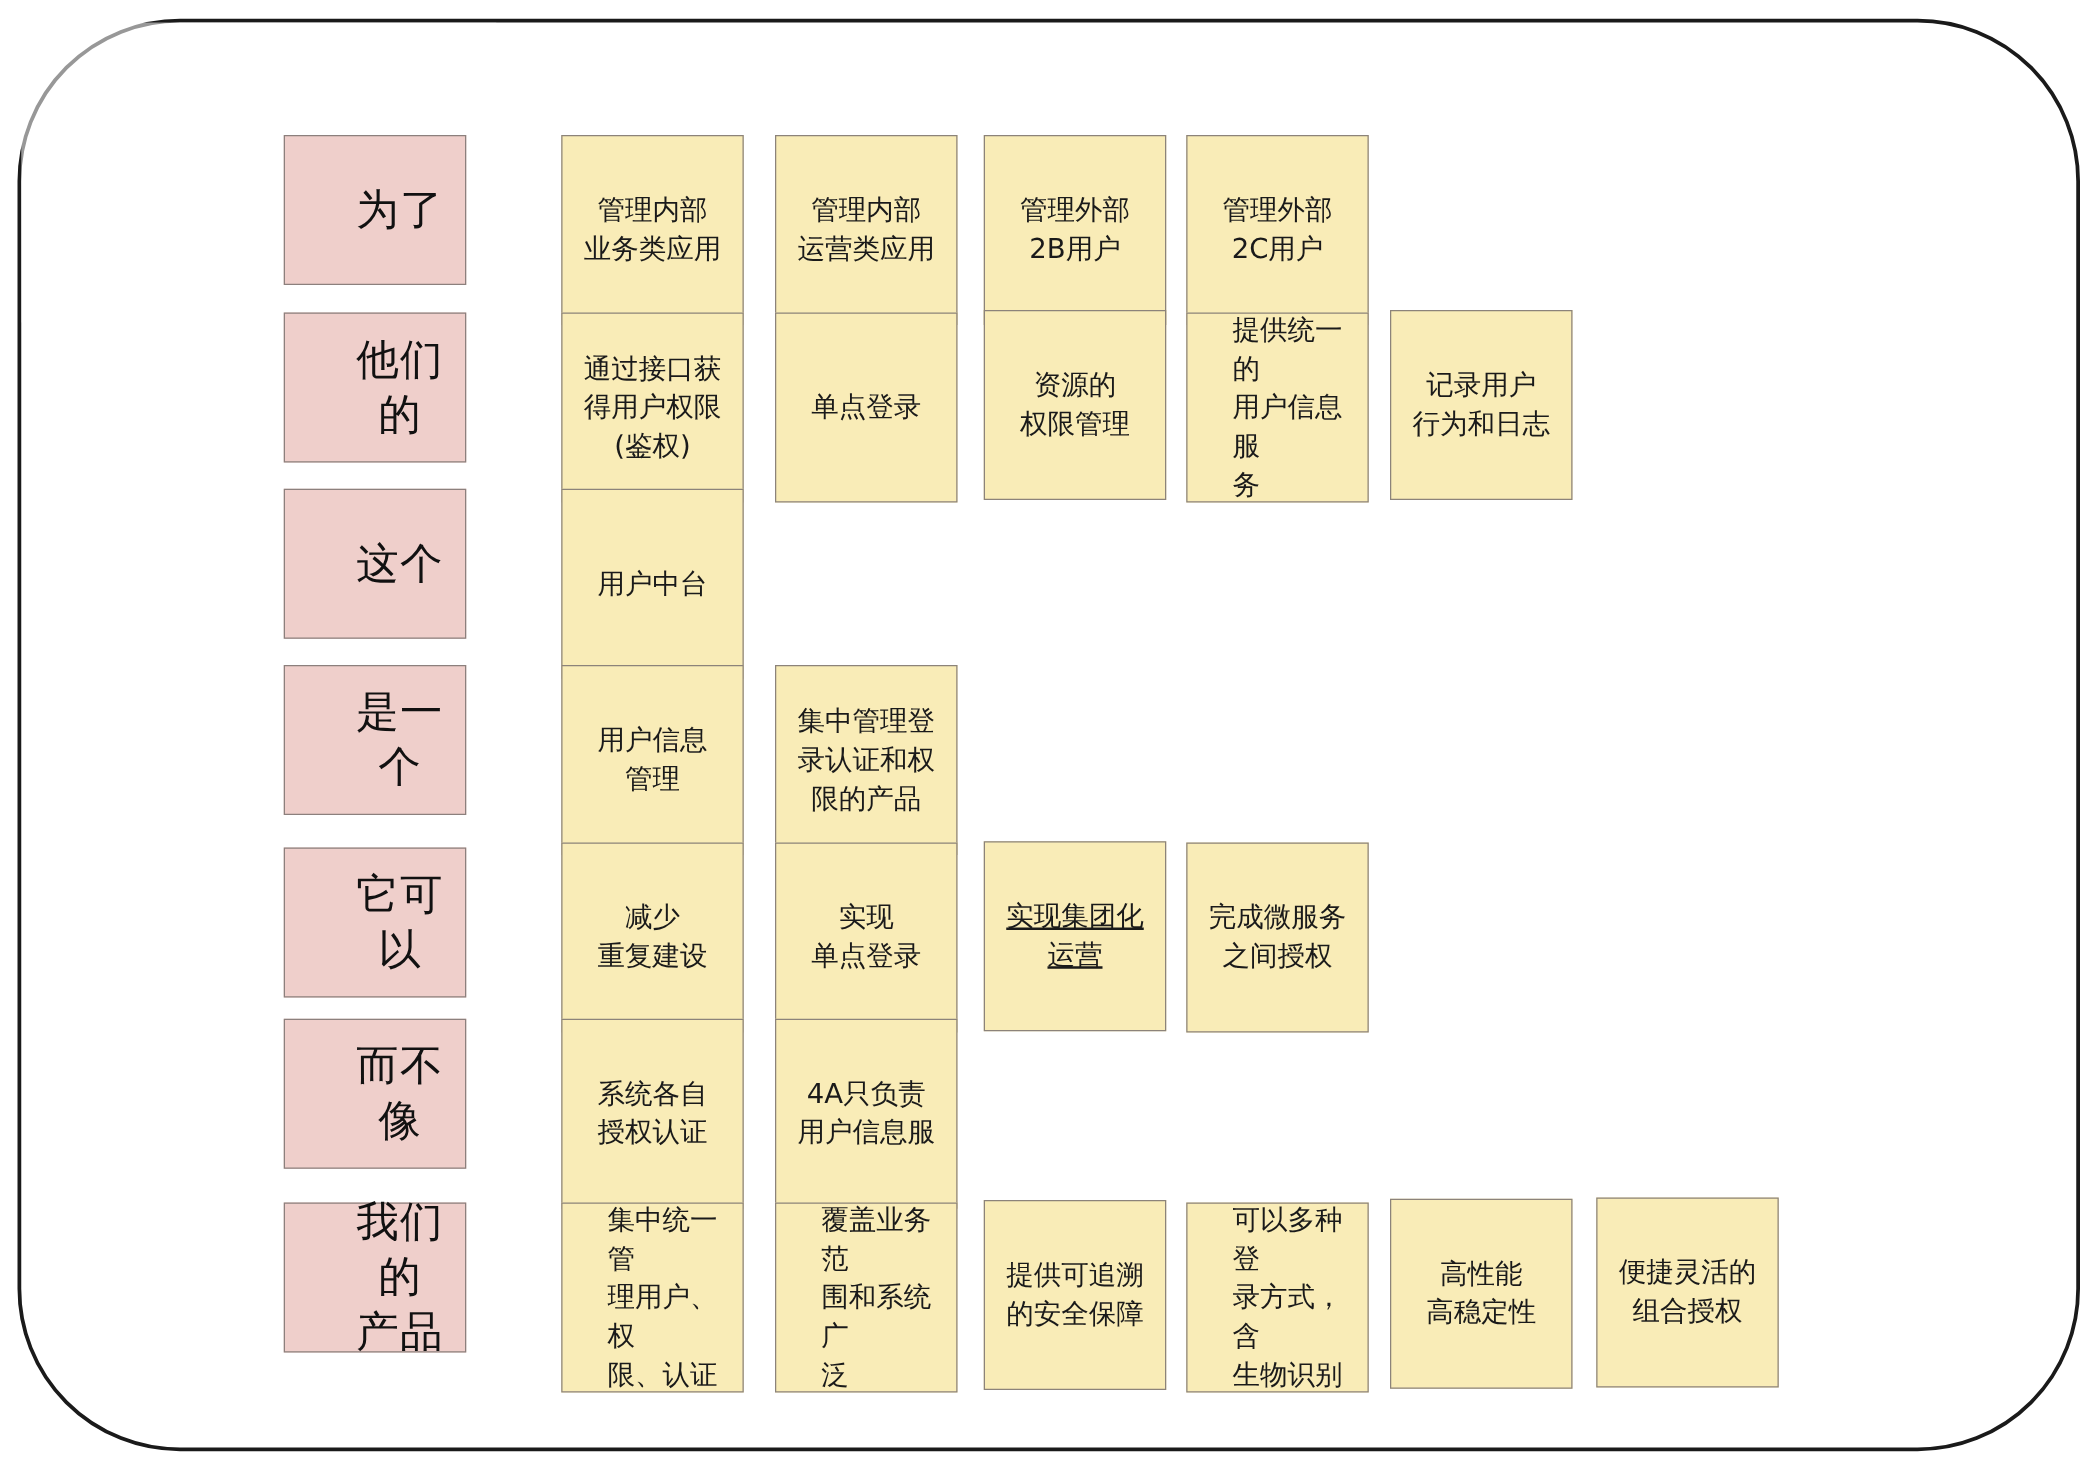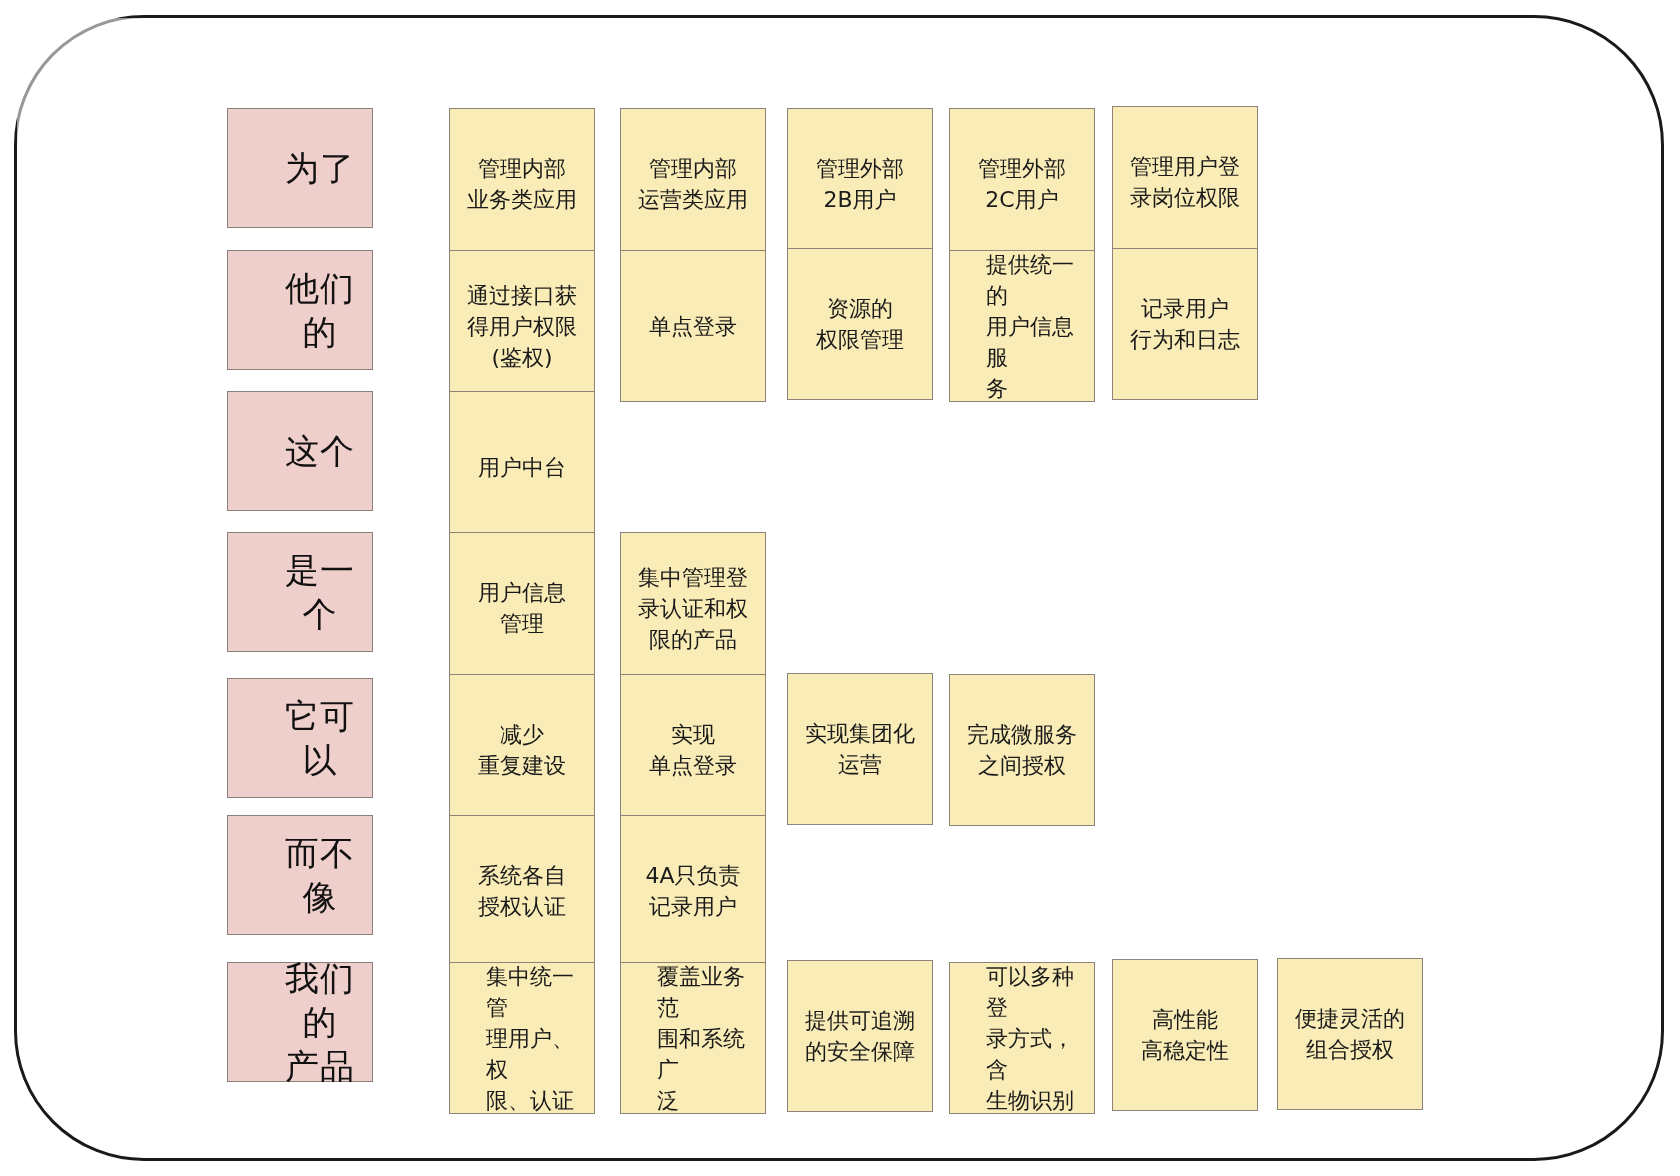"管理用户登" div.card { html: <div>管理用户登 录岗位权限</div> -> none }
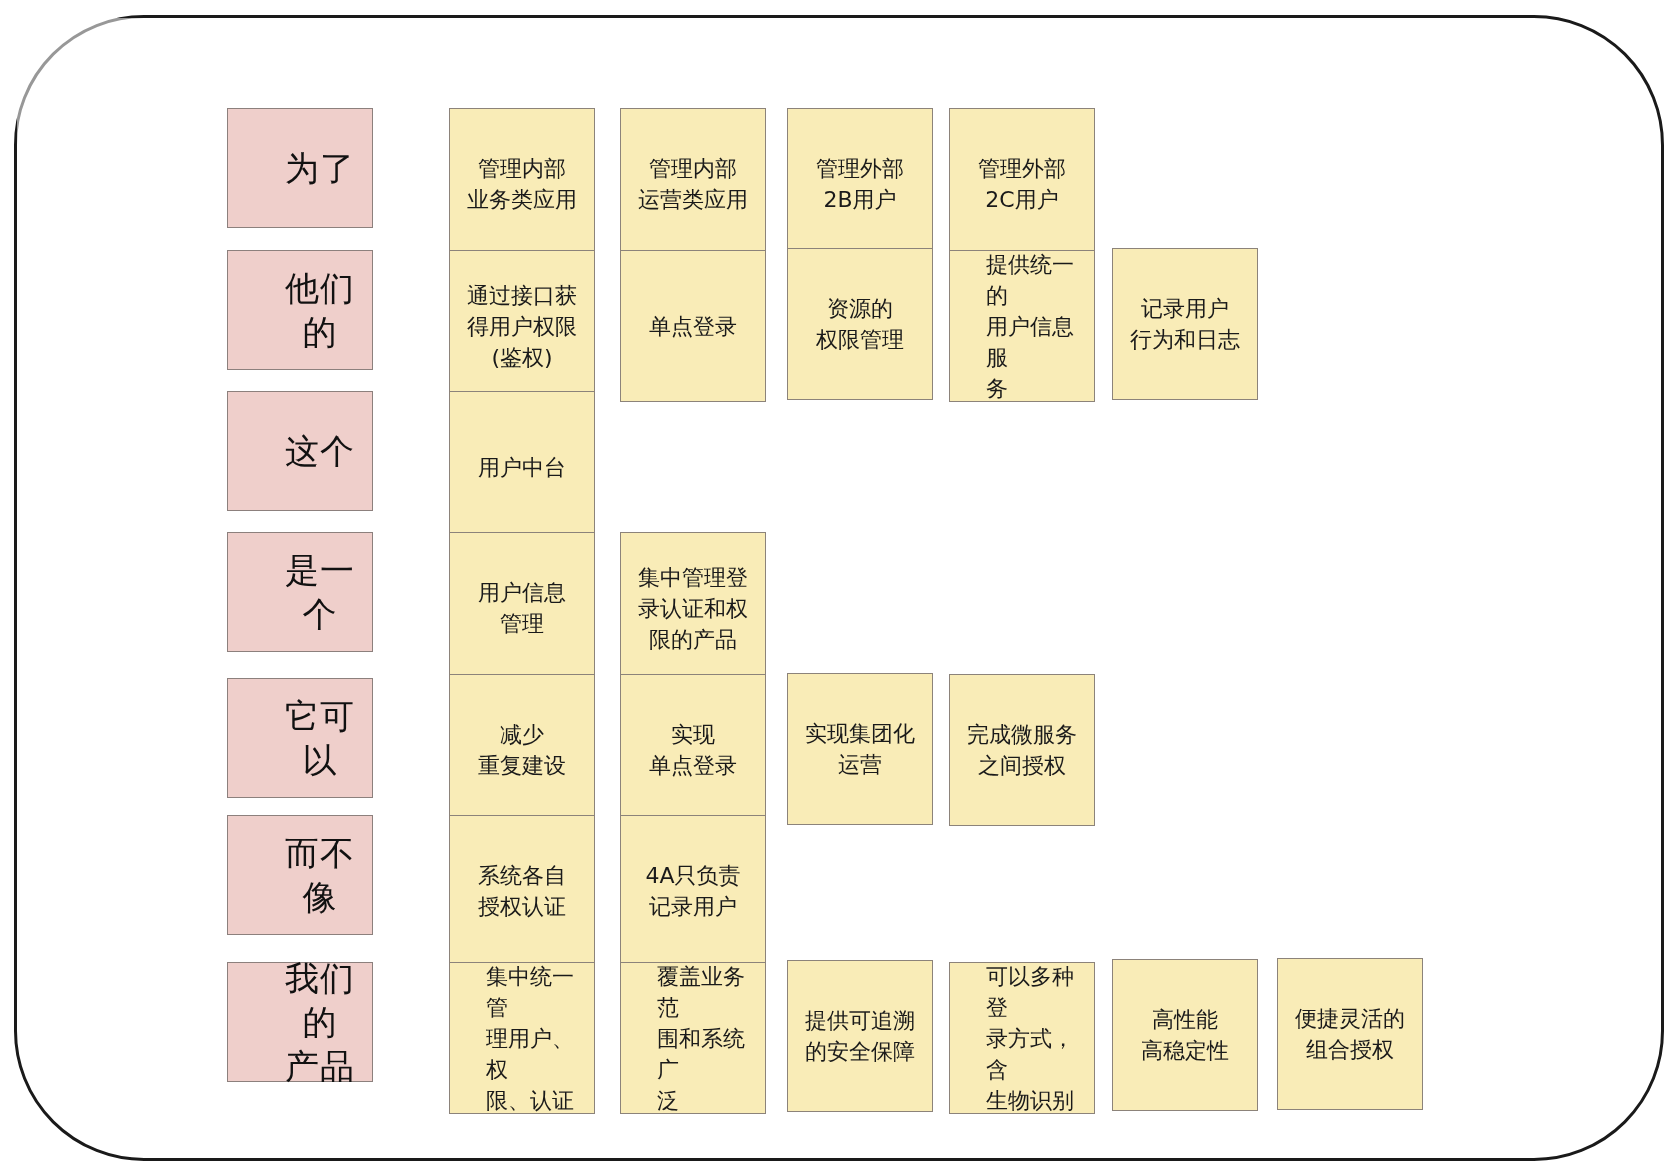"实现集团化" div.card { text-decoration: none -> underline }
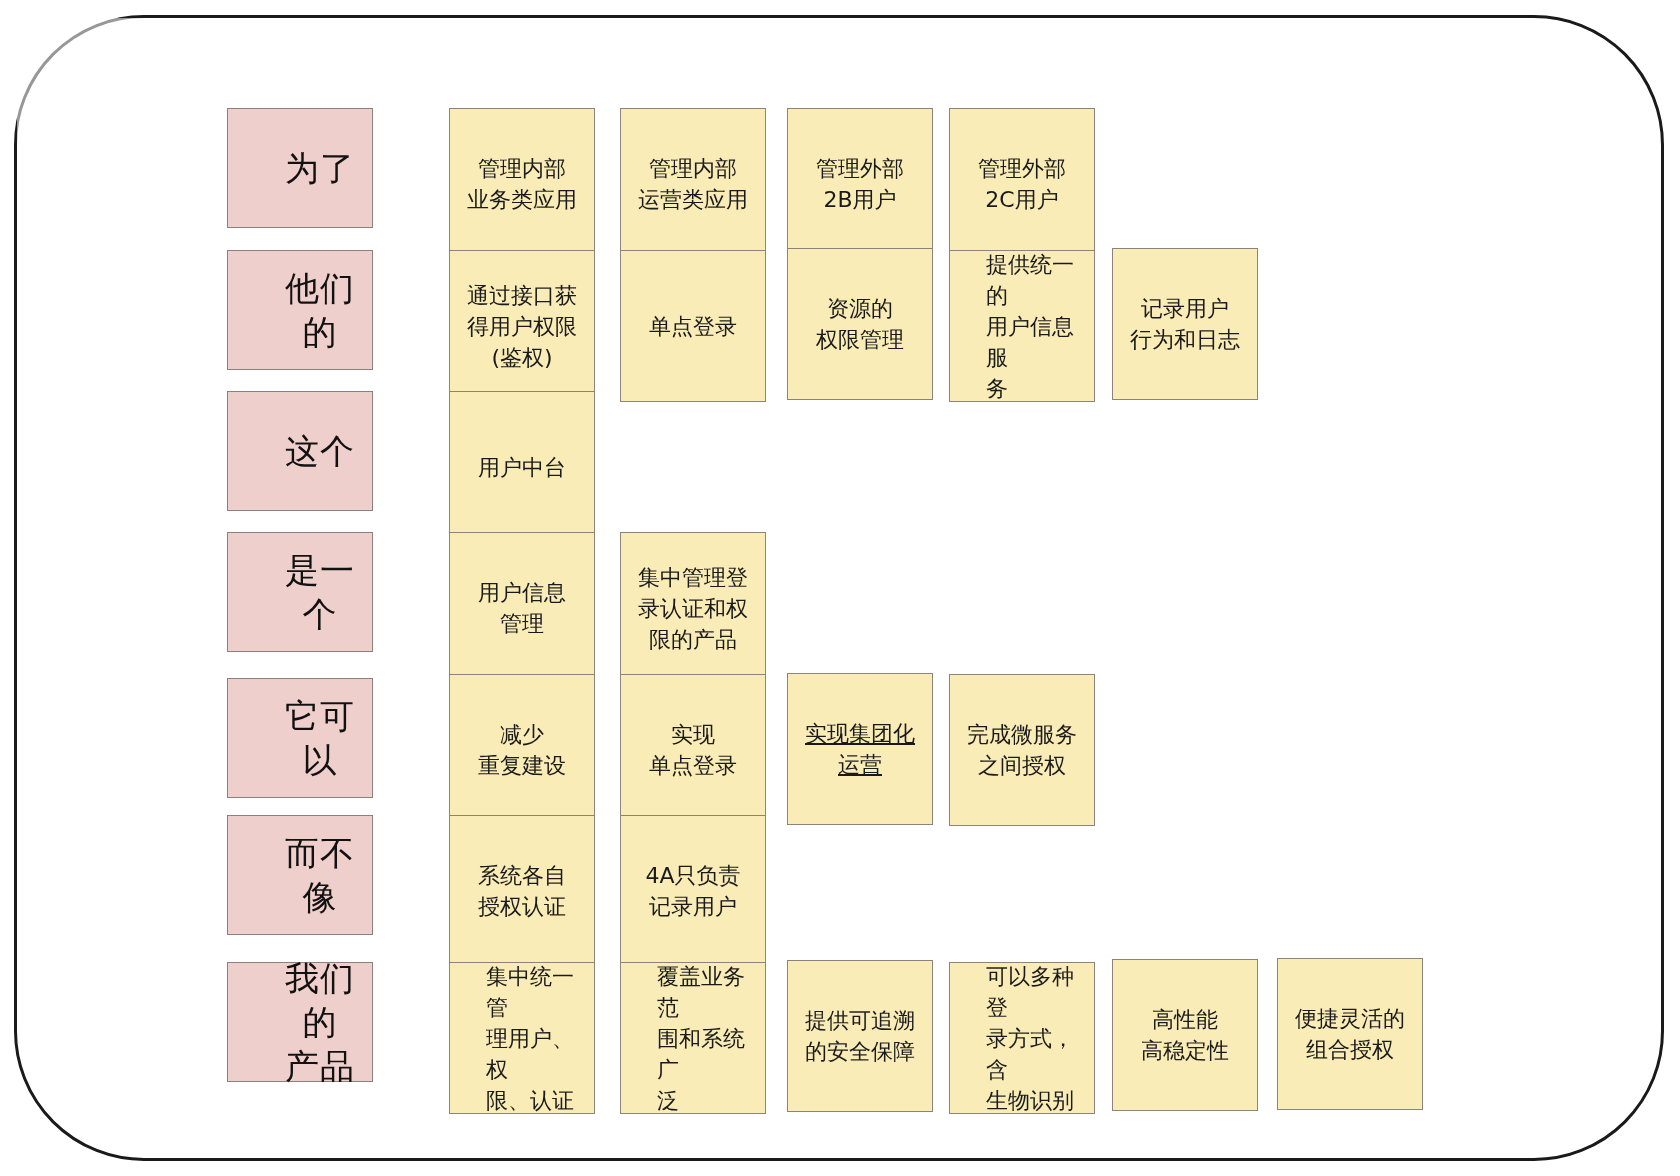"4A只负责" div.card { text: 记录用户 -> 用户信息服 }
